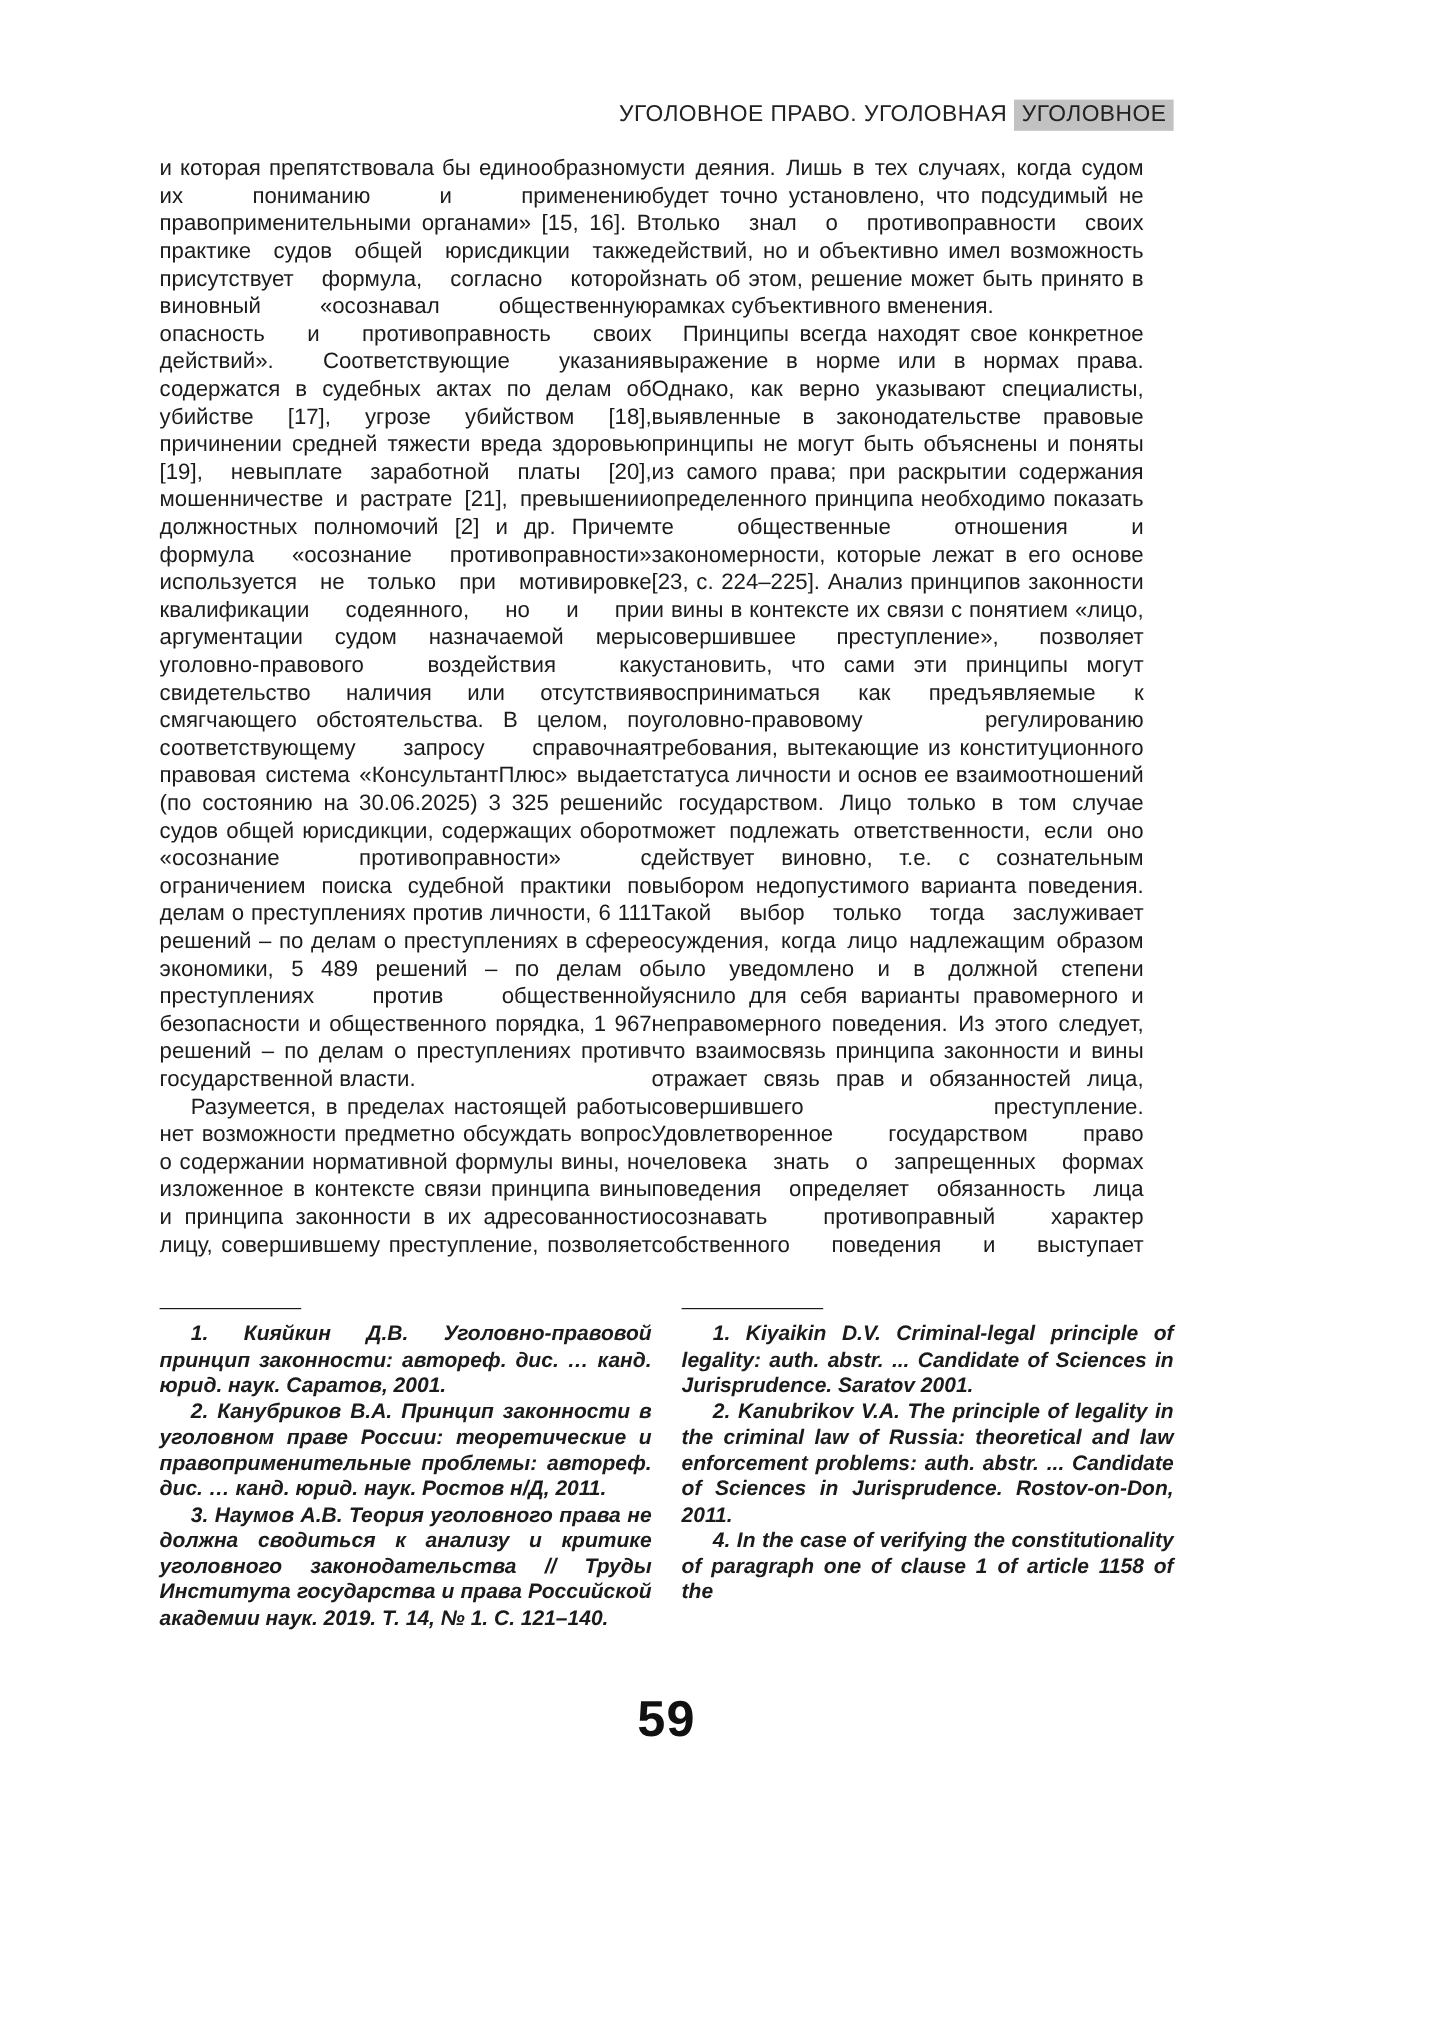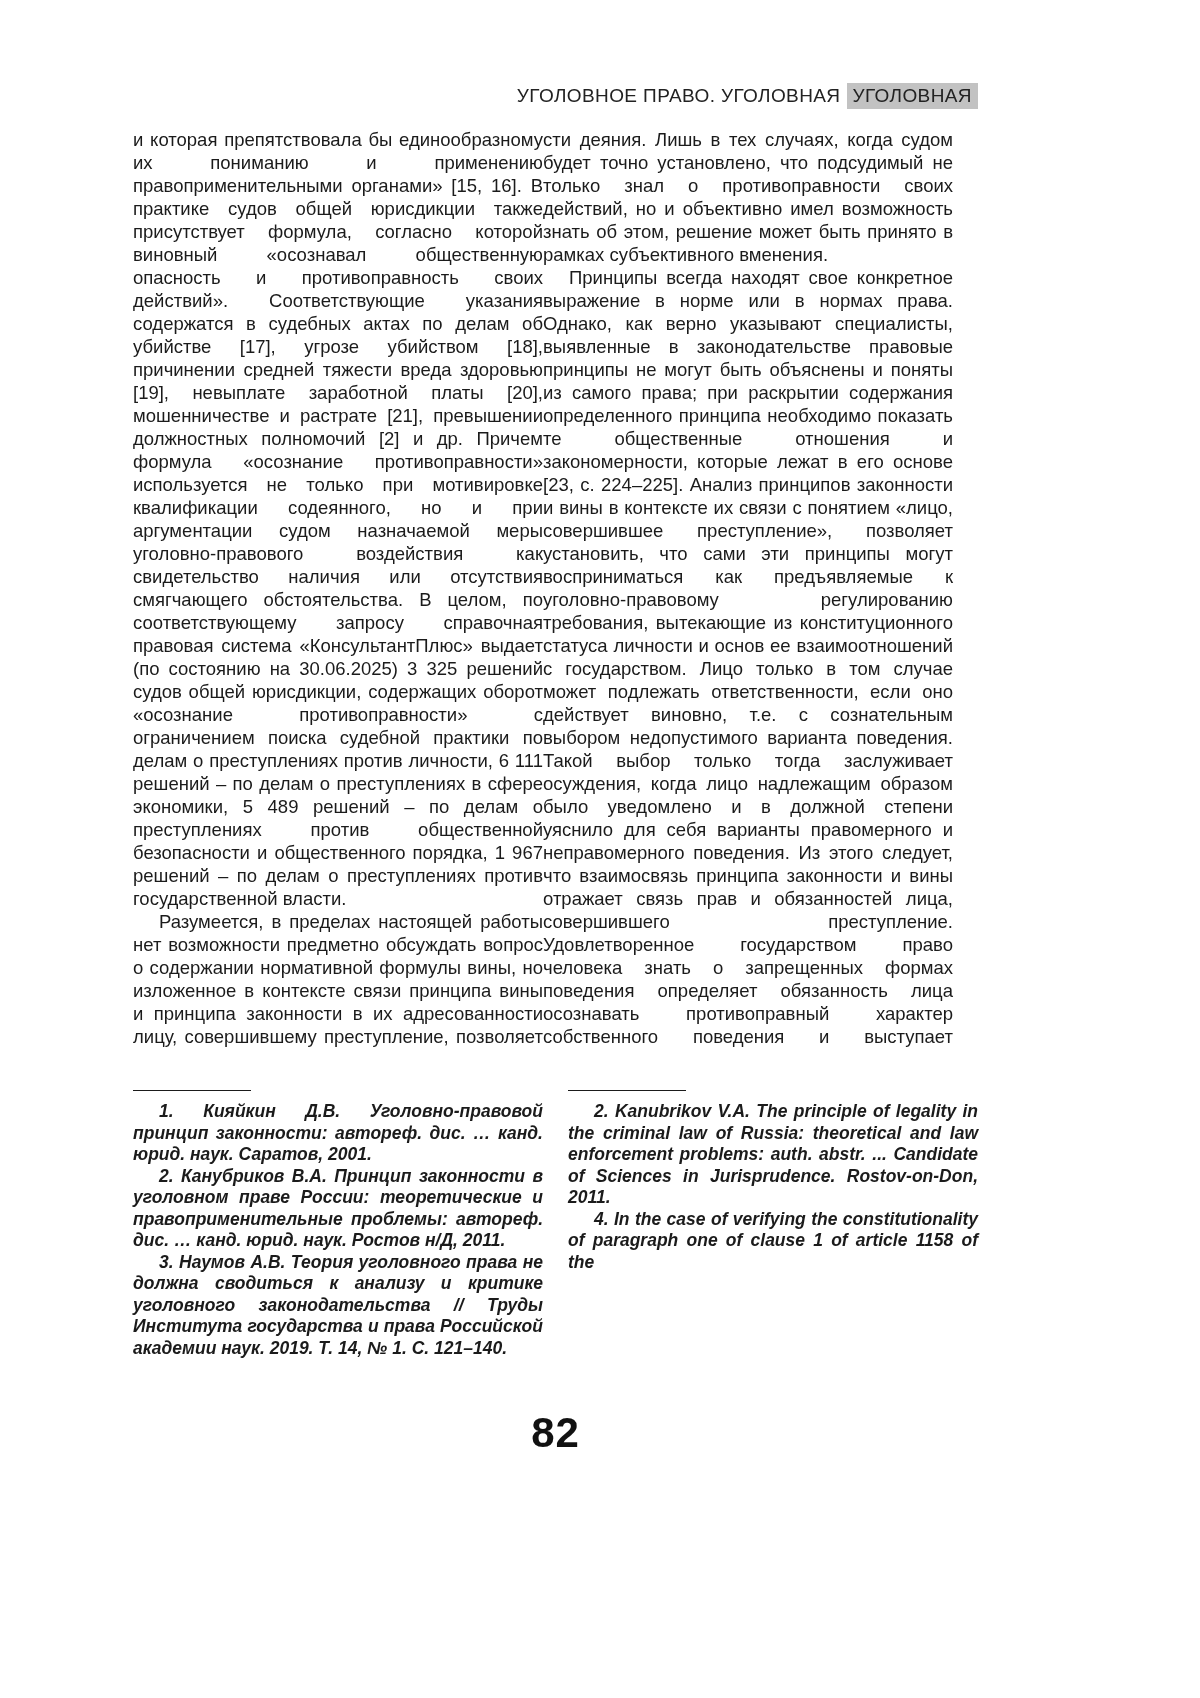"УГОЛОВНАЯ" span.hl { text: УГОЛОВНАЯ -> УГОЛОВНОЕ }
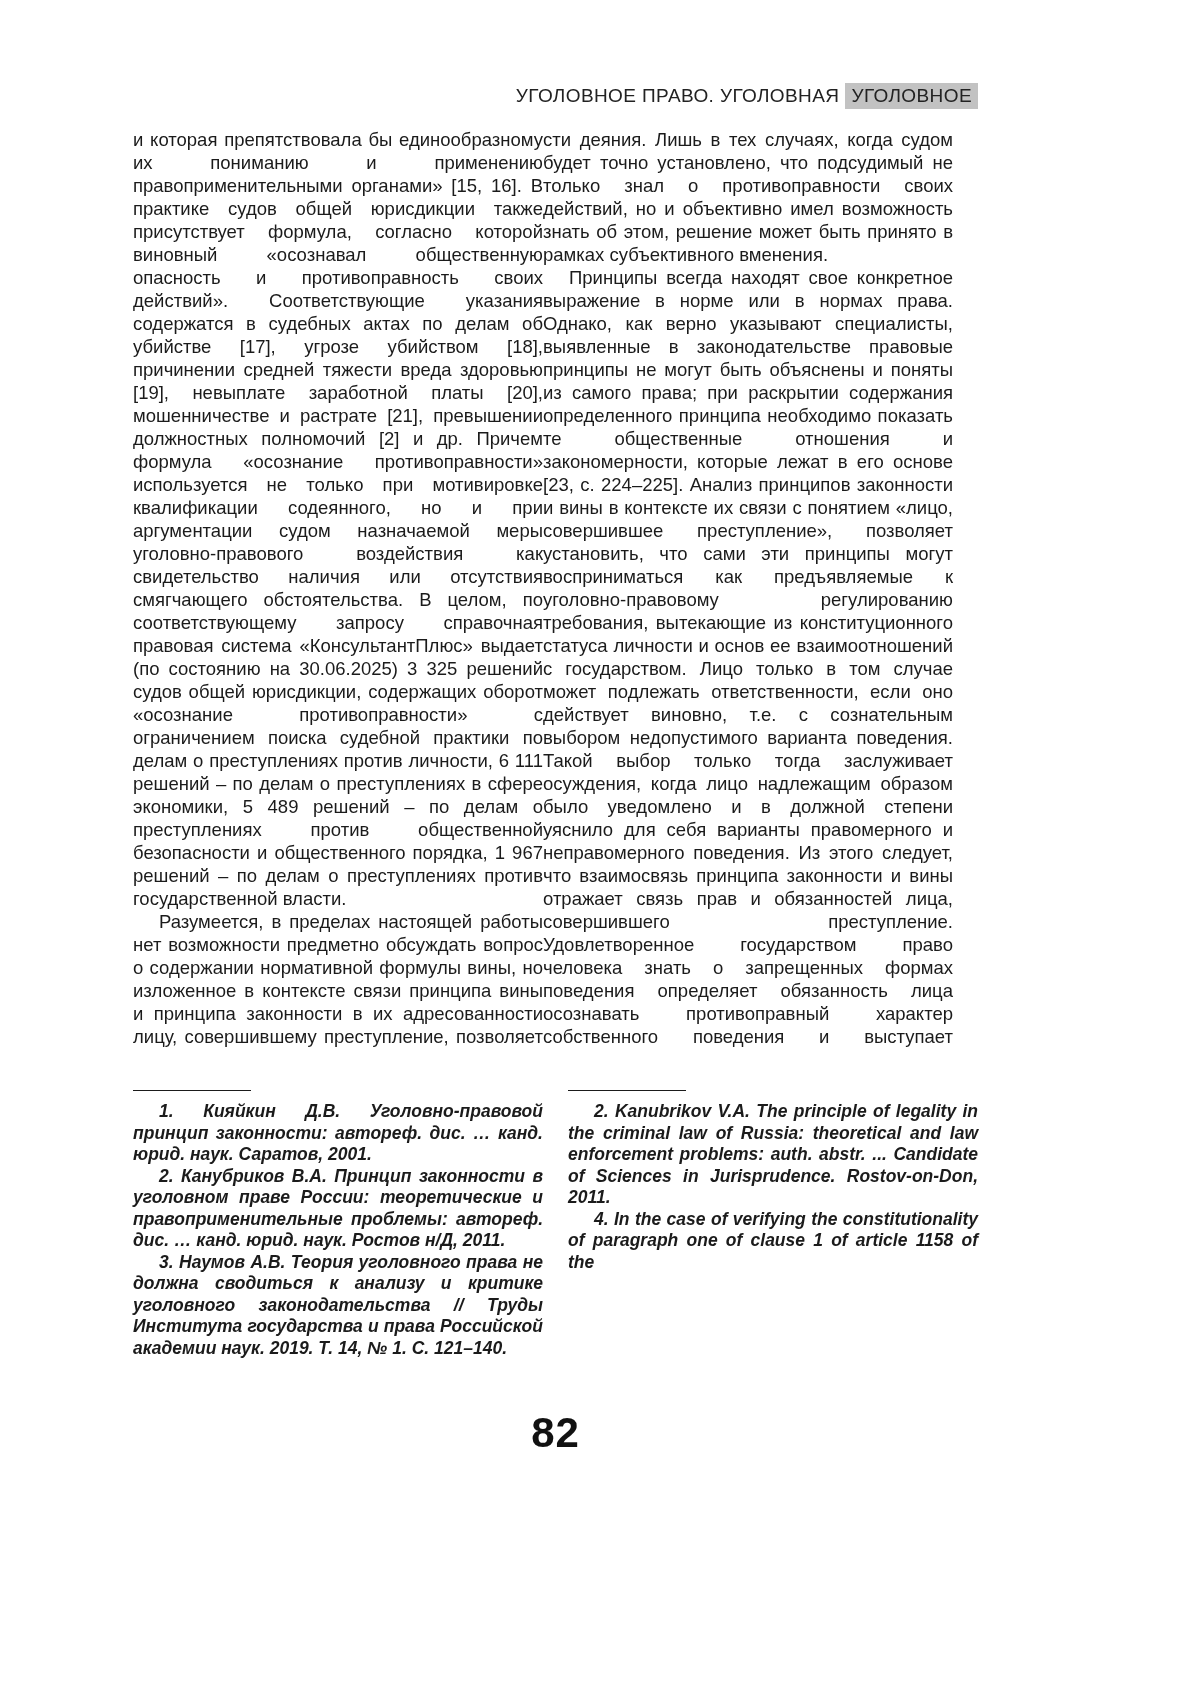"1. Kiyaikin D.V. Criminal-legal" p { html: none -> <p>1. Kiyaikin D.V. Criminal-legal principle of legality: auth. abstr. ... Candidate of Sciences in Jurisprudence. Saratov 2001.</p> }
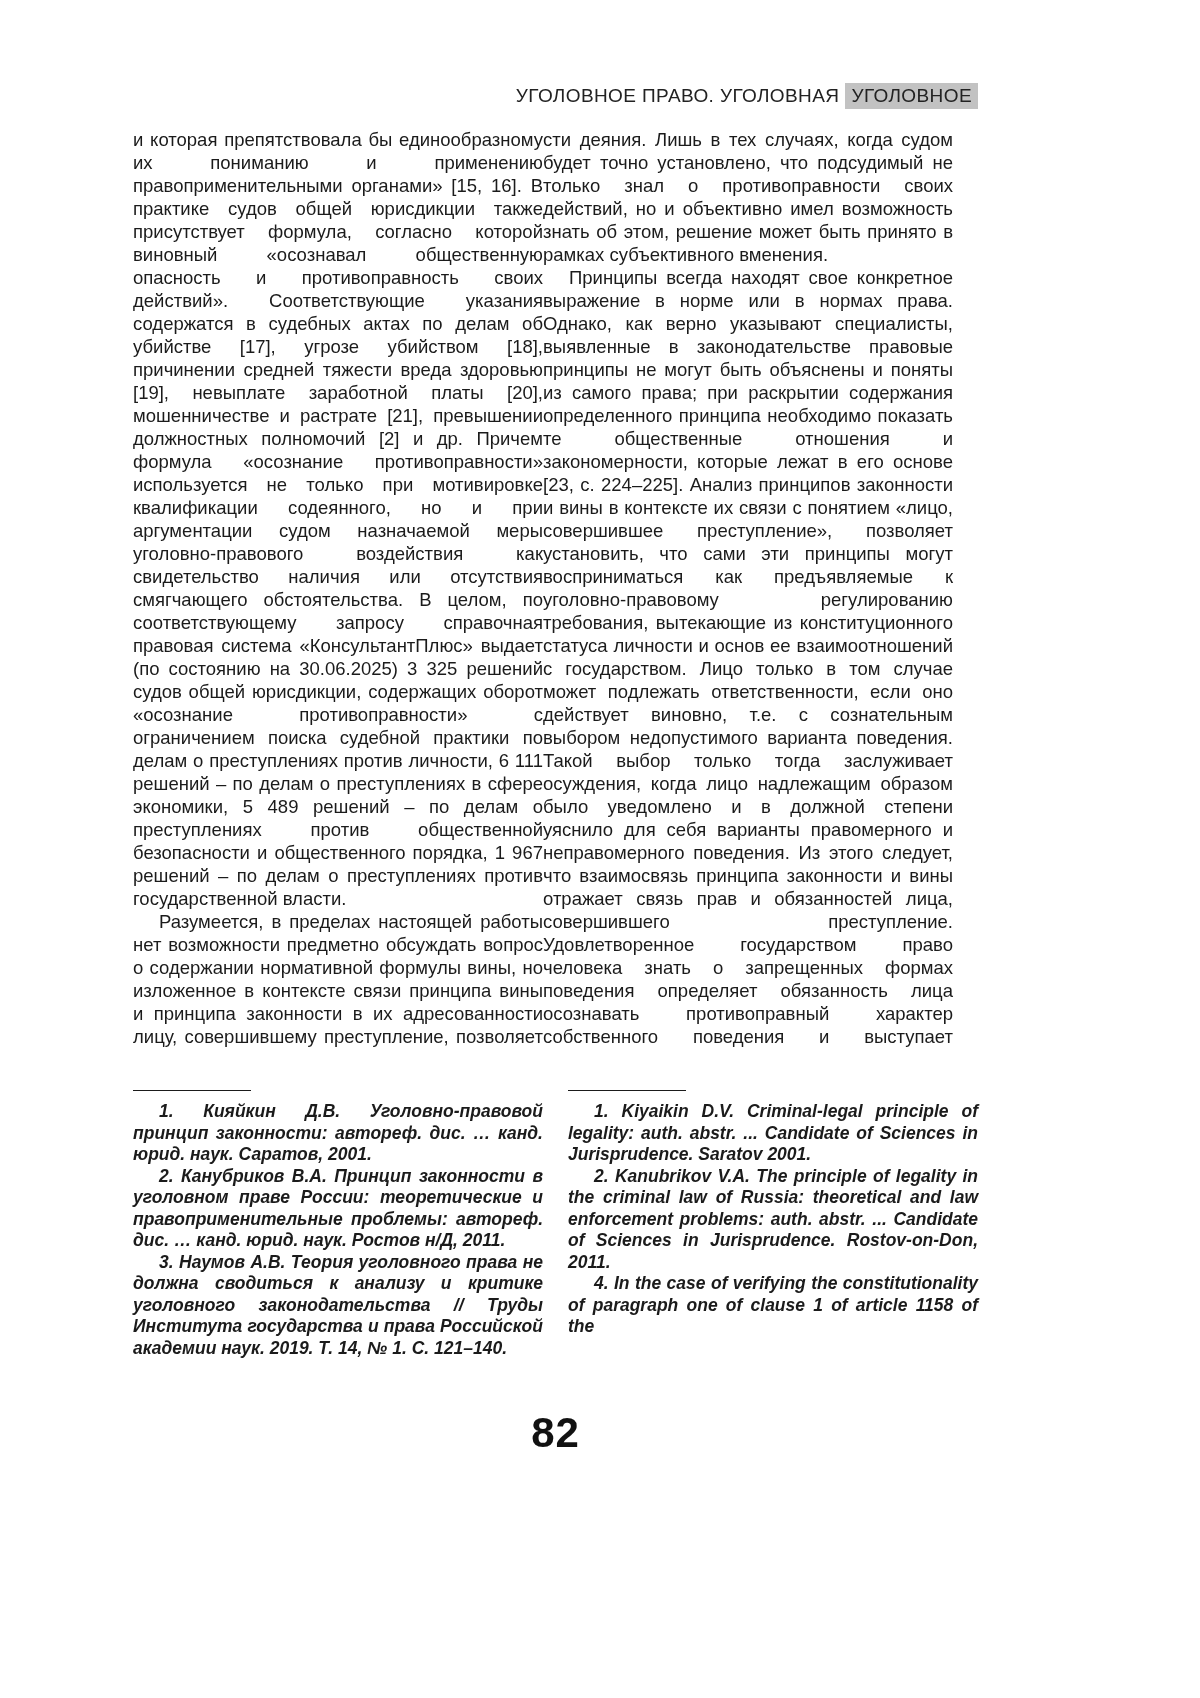"82" div.page-number { text: 82 -> 59 }
